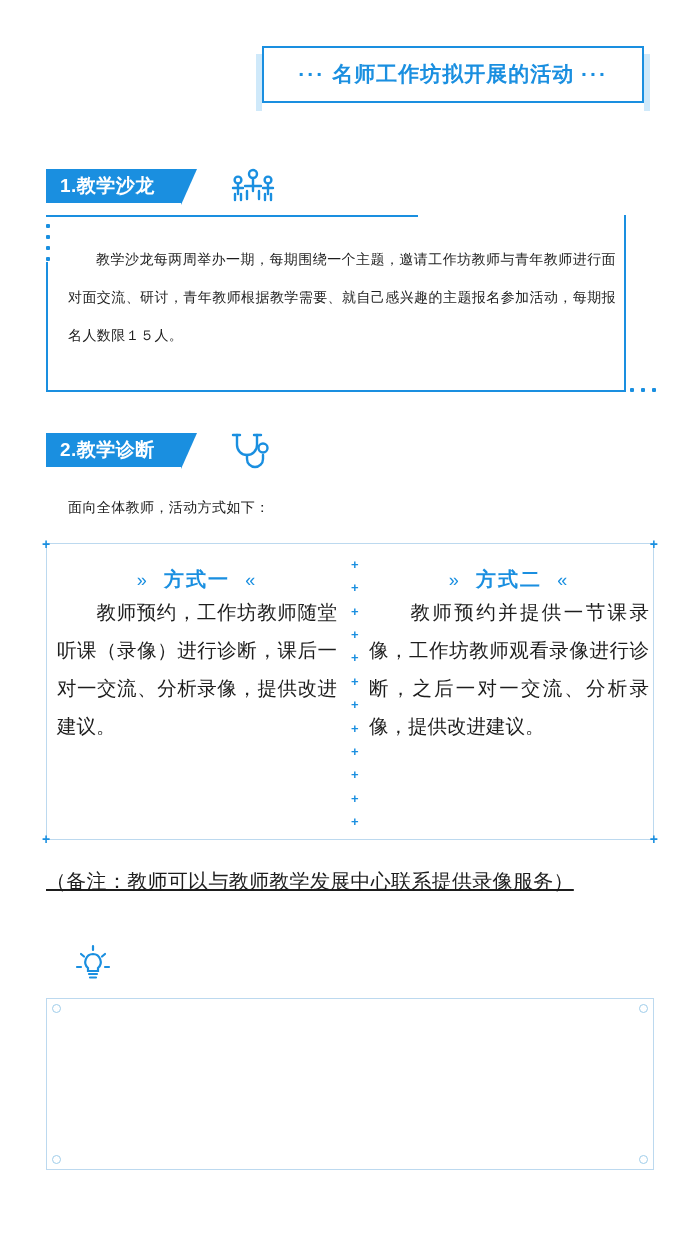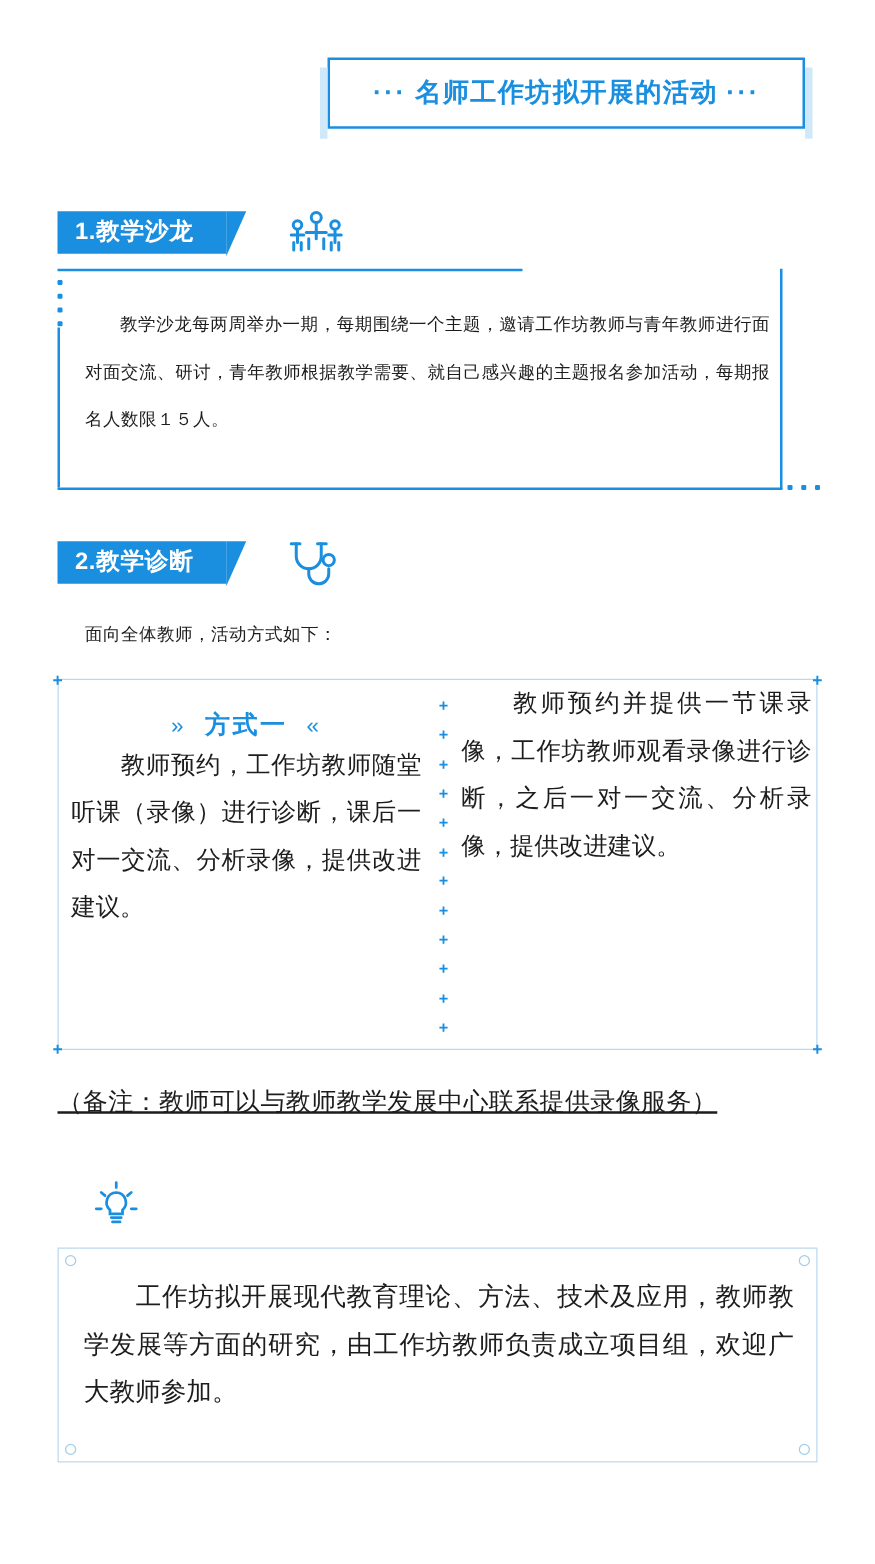"» 方式二 «" div.col-title { html: none -> <div> <span>»</span> &nbsp;<span>方式二</span>&nbsp; <span>«</span> </div> }
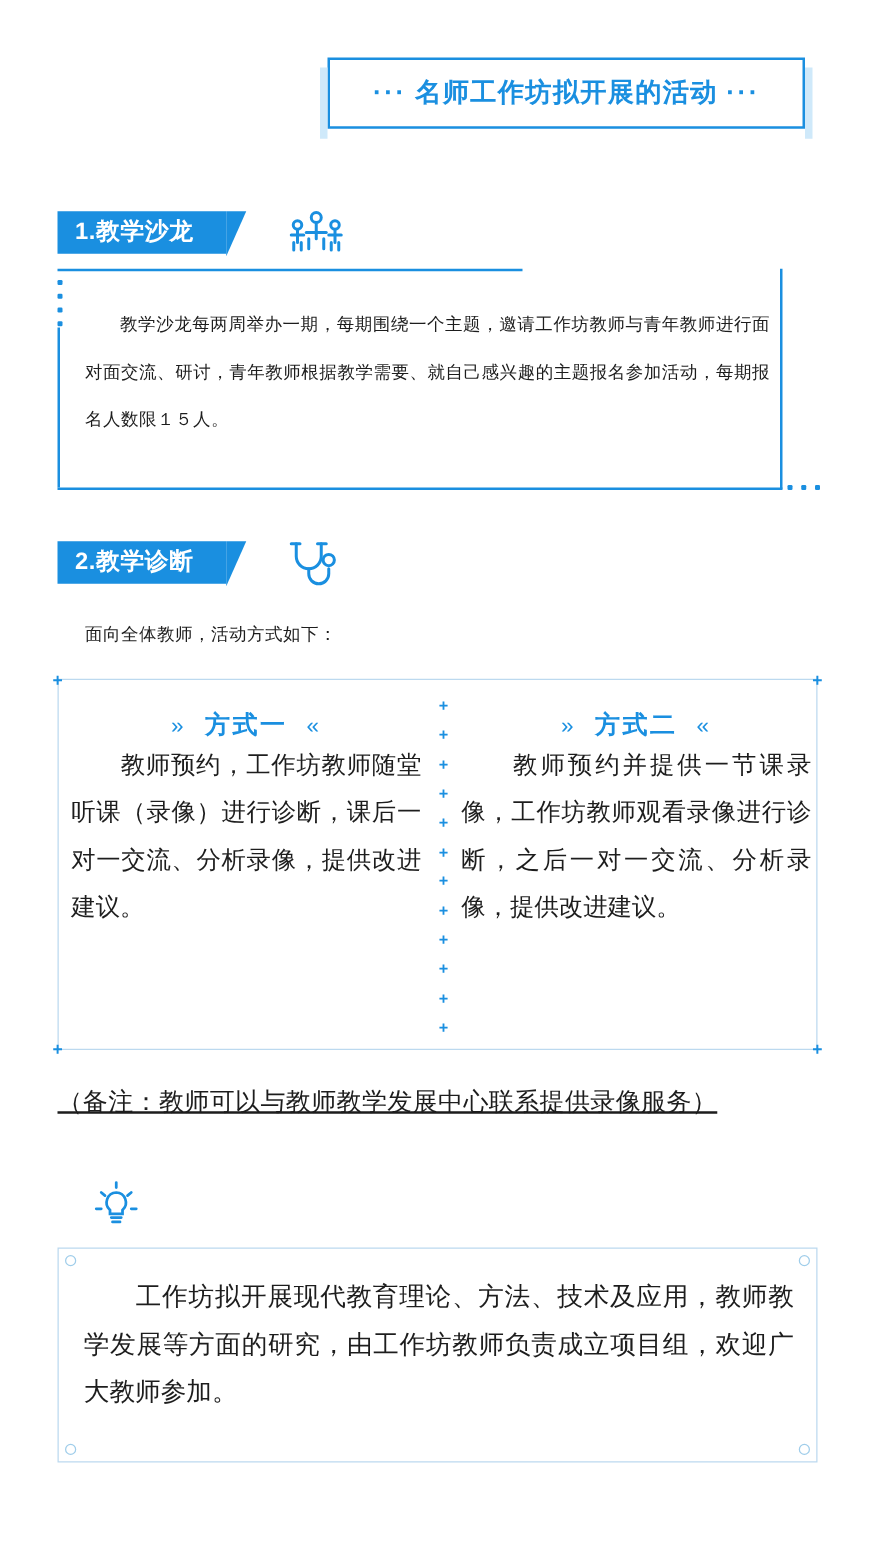"工作坊拟开展现代教育理论、方法、技术及应用，教师教学发展等方面的研究，由工作坊教" div.s3-text { html: <div><span></span><span>工作坊拟开展现代教育理论、方法、技术及应用，教师教学发展等方面的研究，由工作坊教师负责成立项目组，欢迎广大教师参加。</span></div> -> none }
